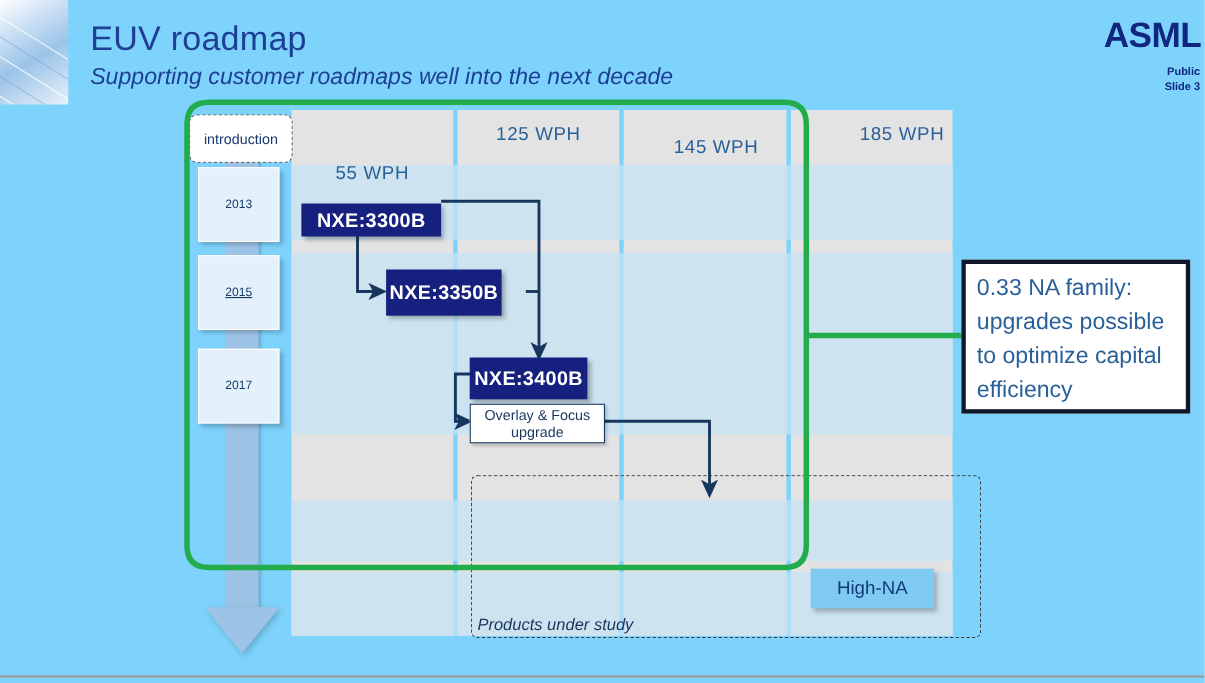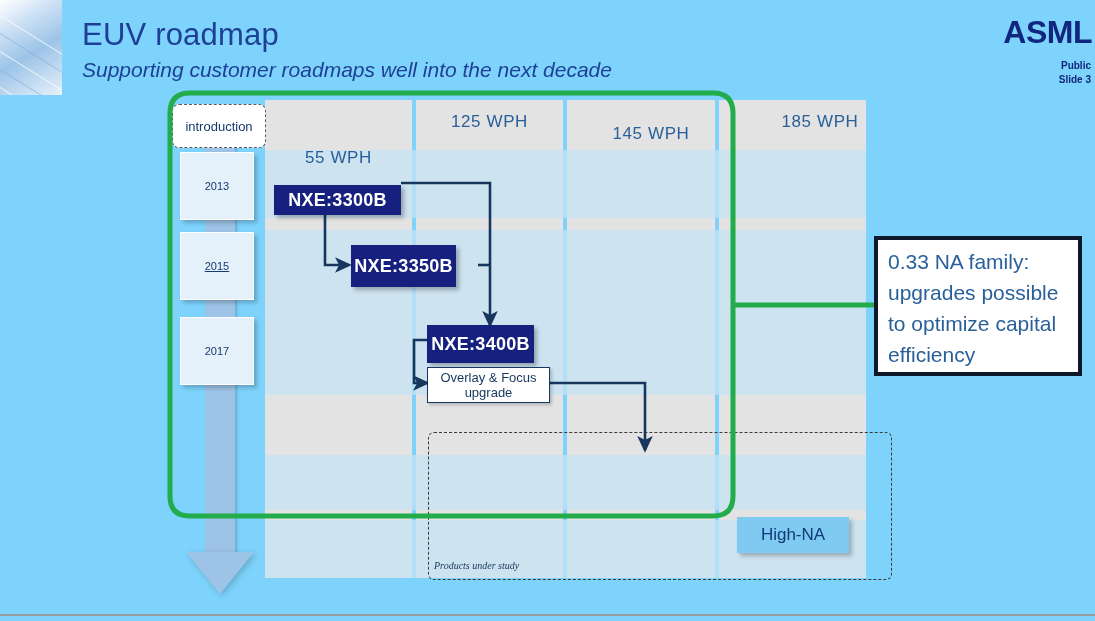"Products under study" .studylabel { font-family: Liberation Serif, serif -> none; font-size: 10px -> 15px }
